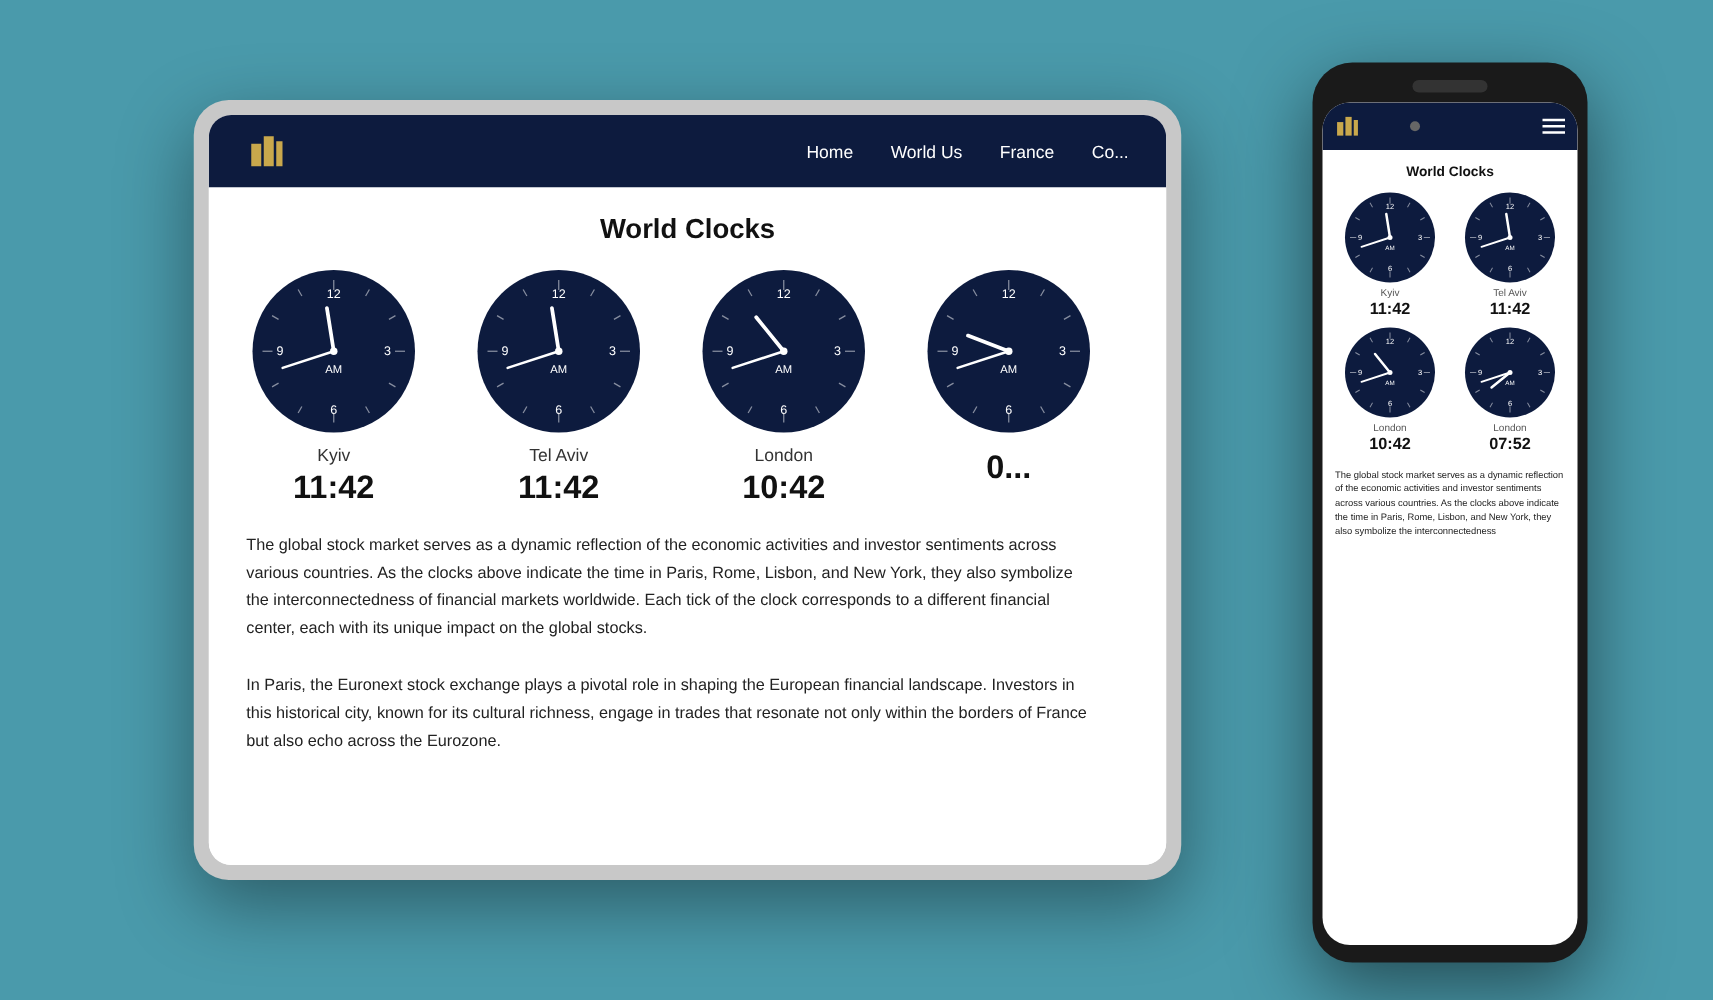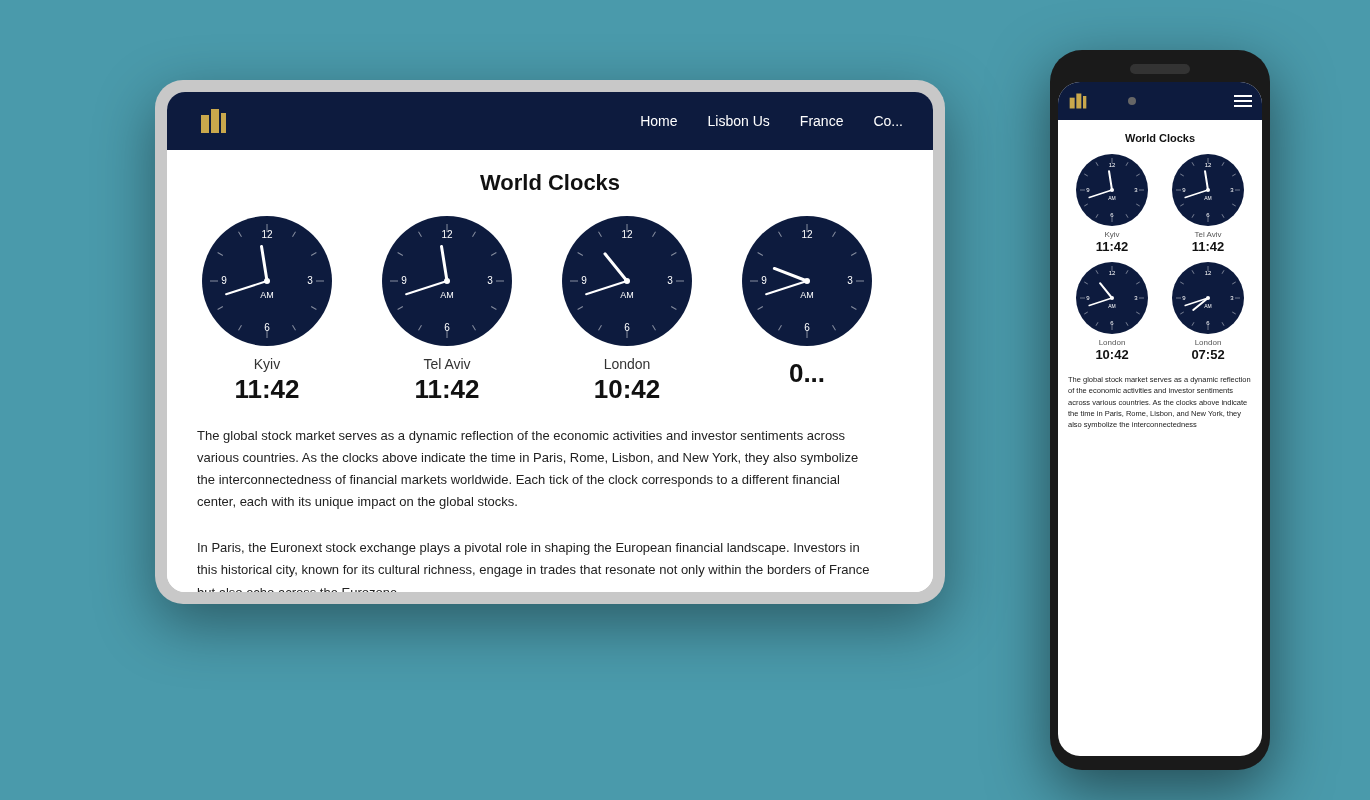"Home" .tablet { height: 524px -> 624px }
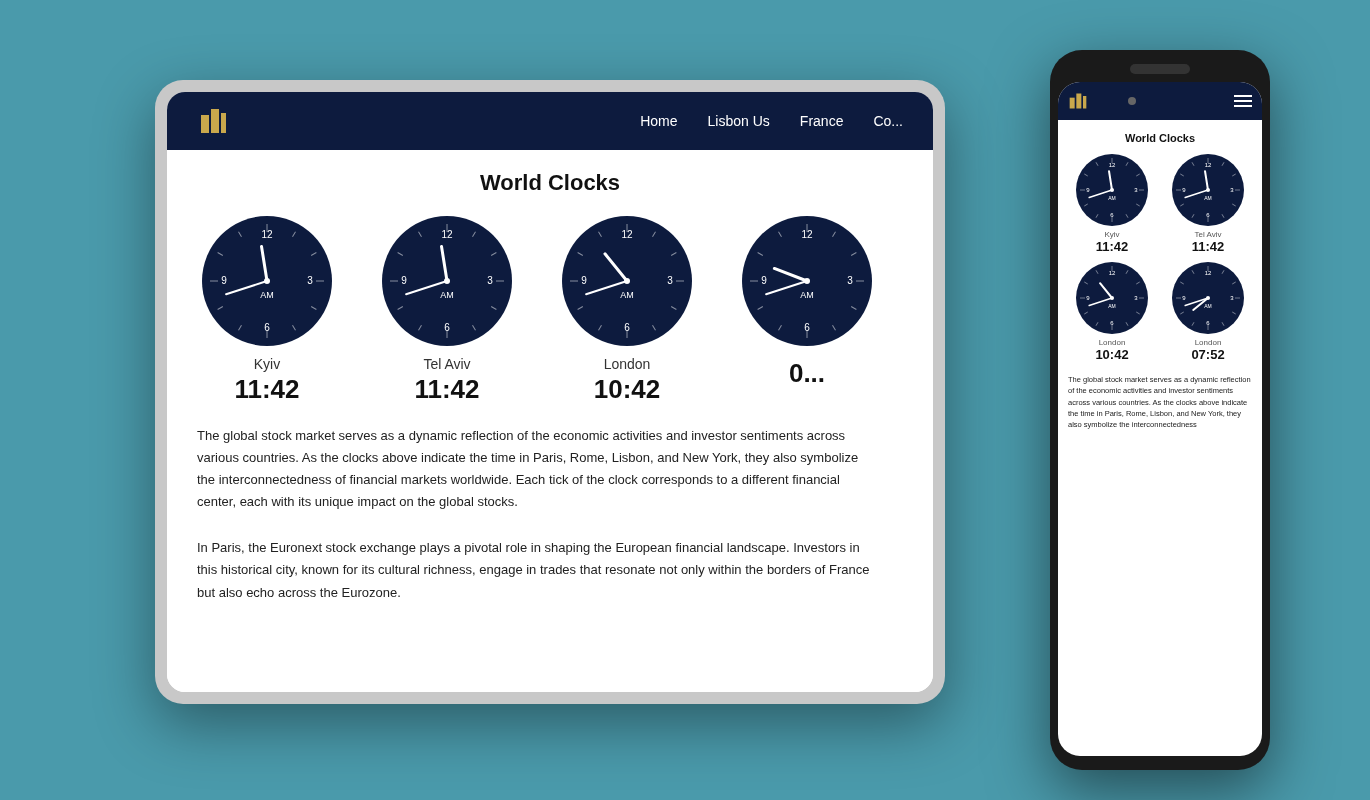"Lisbon Us" span { text: Lisbon -> World }
